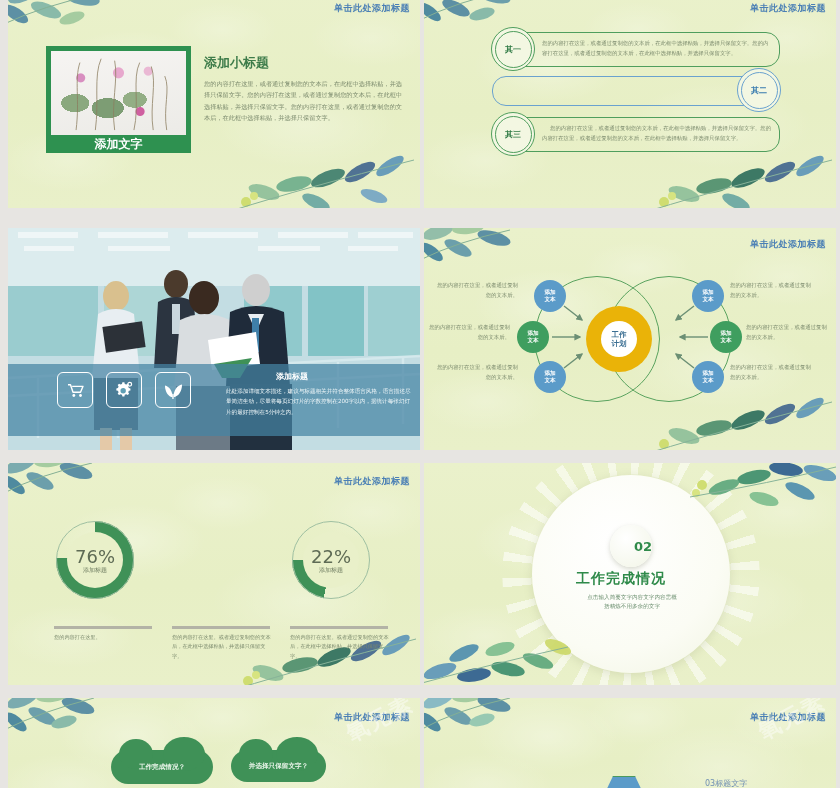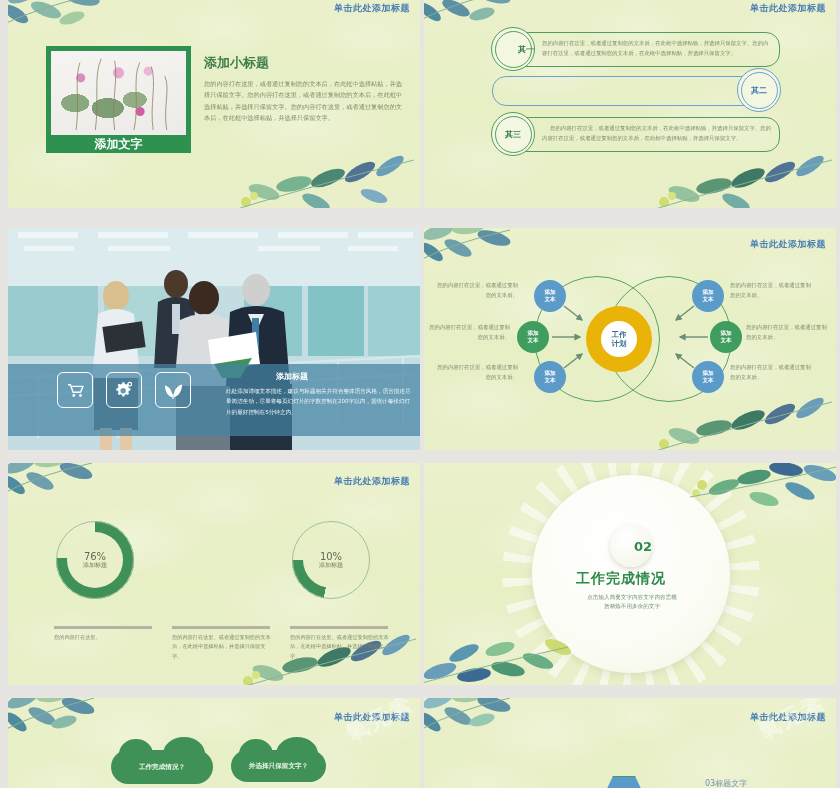"其一" div.badge { justify-content: flex-end -> none }
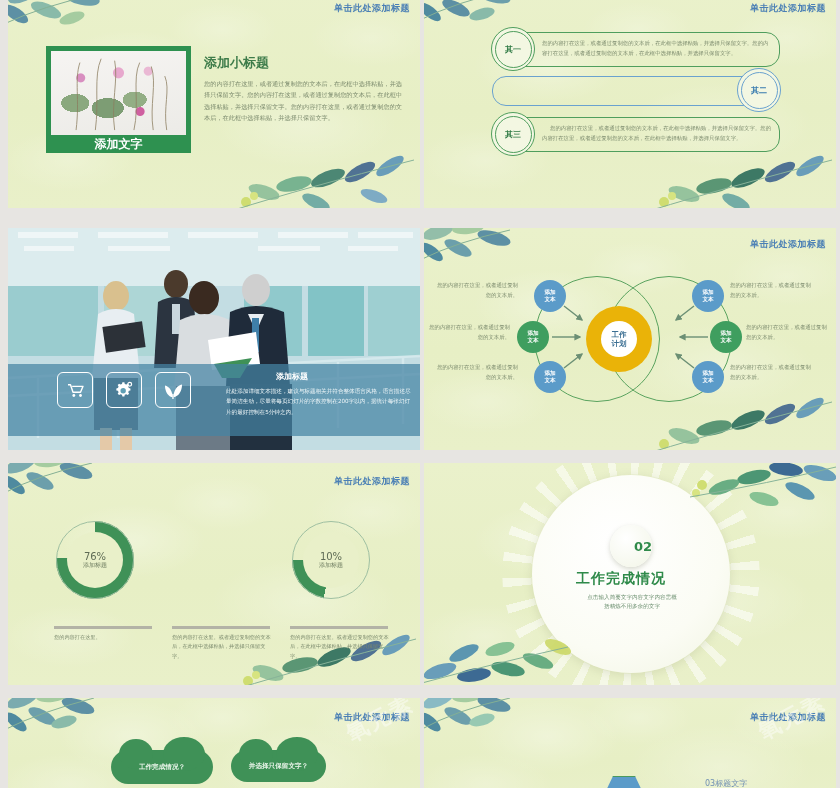"76%" .dval { font-size: 10px -> 18px }
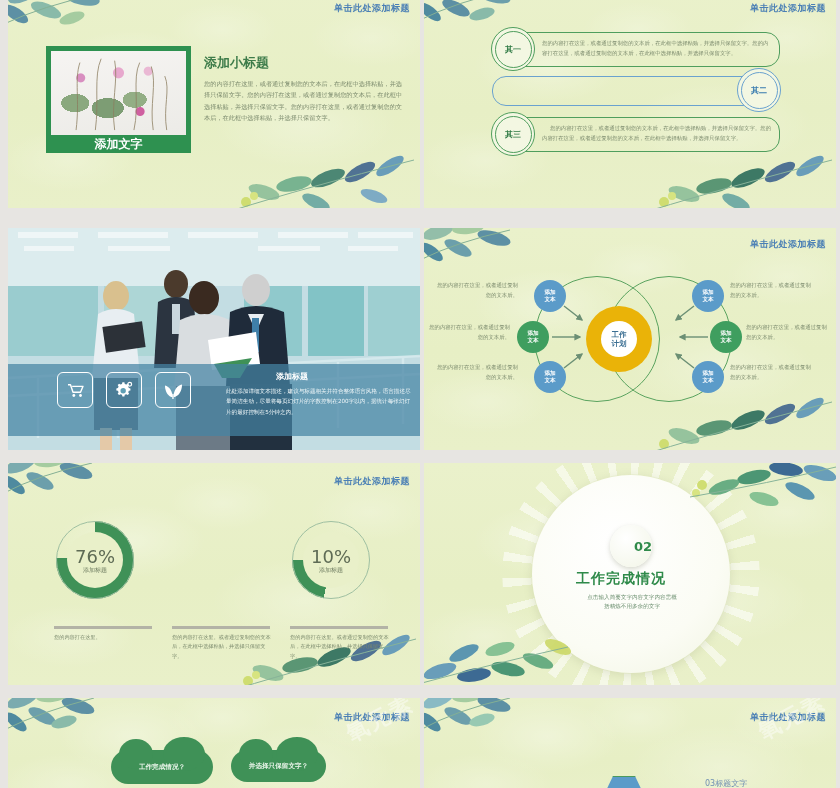"10%" div.dval { text: 10% -> 22% }
